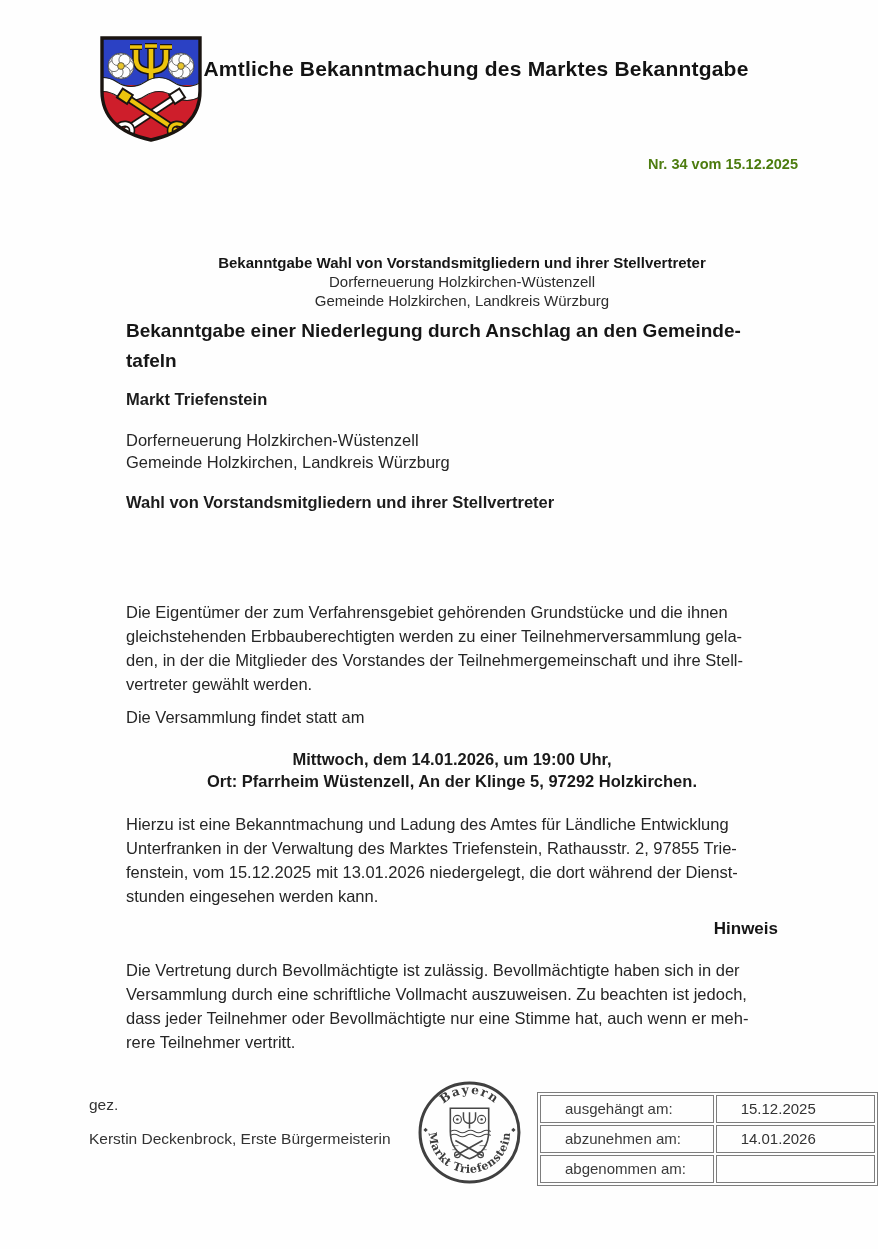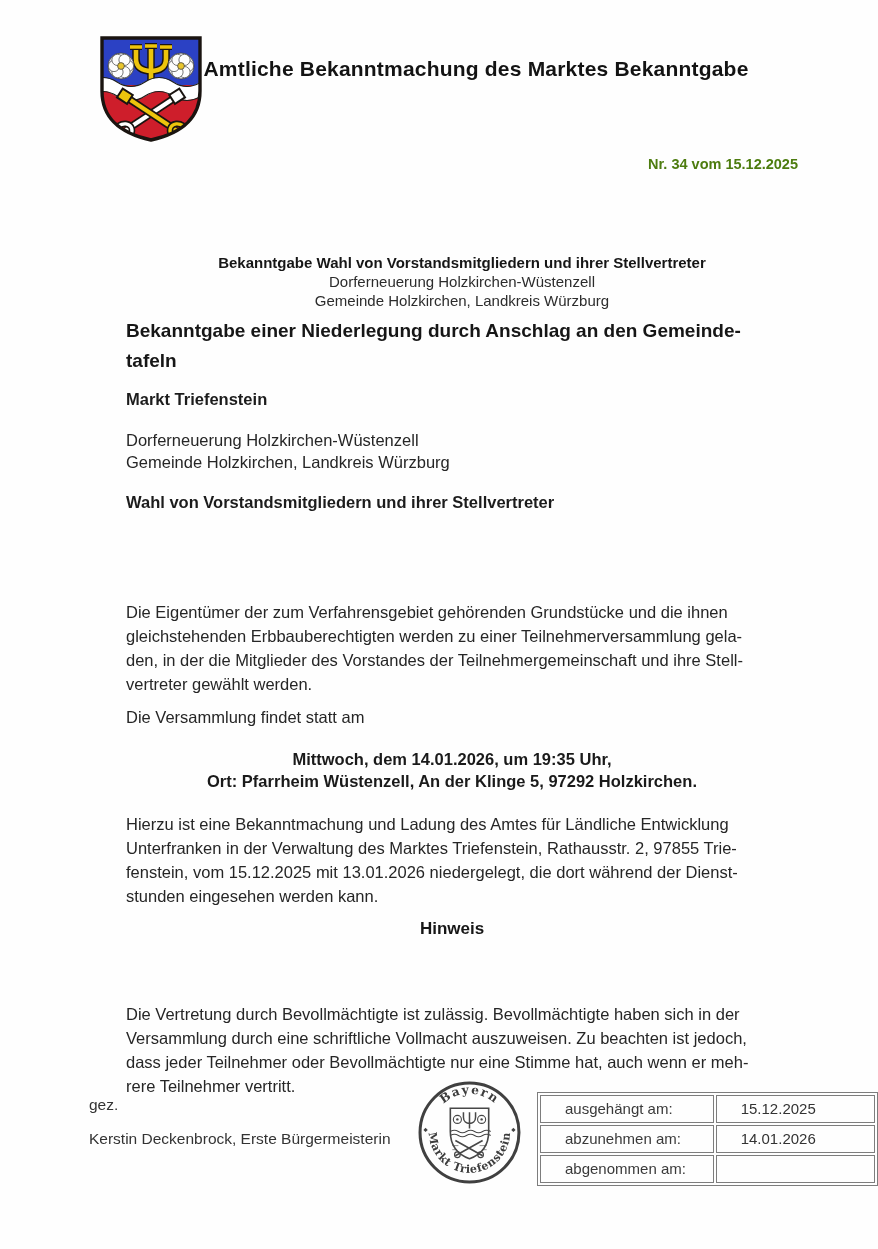"Mittwoch, dem 14.01.2026, um 19:35" p.abs { text: 19:35 -> 19:00 }
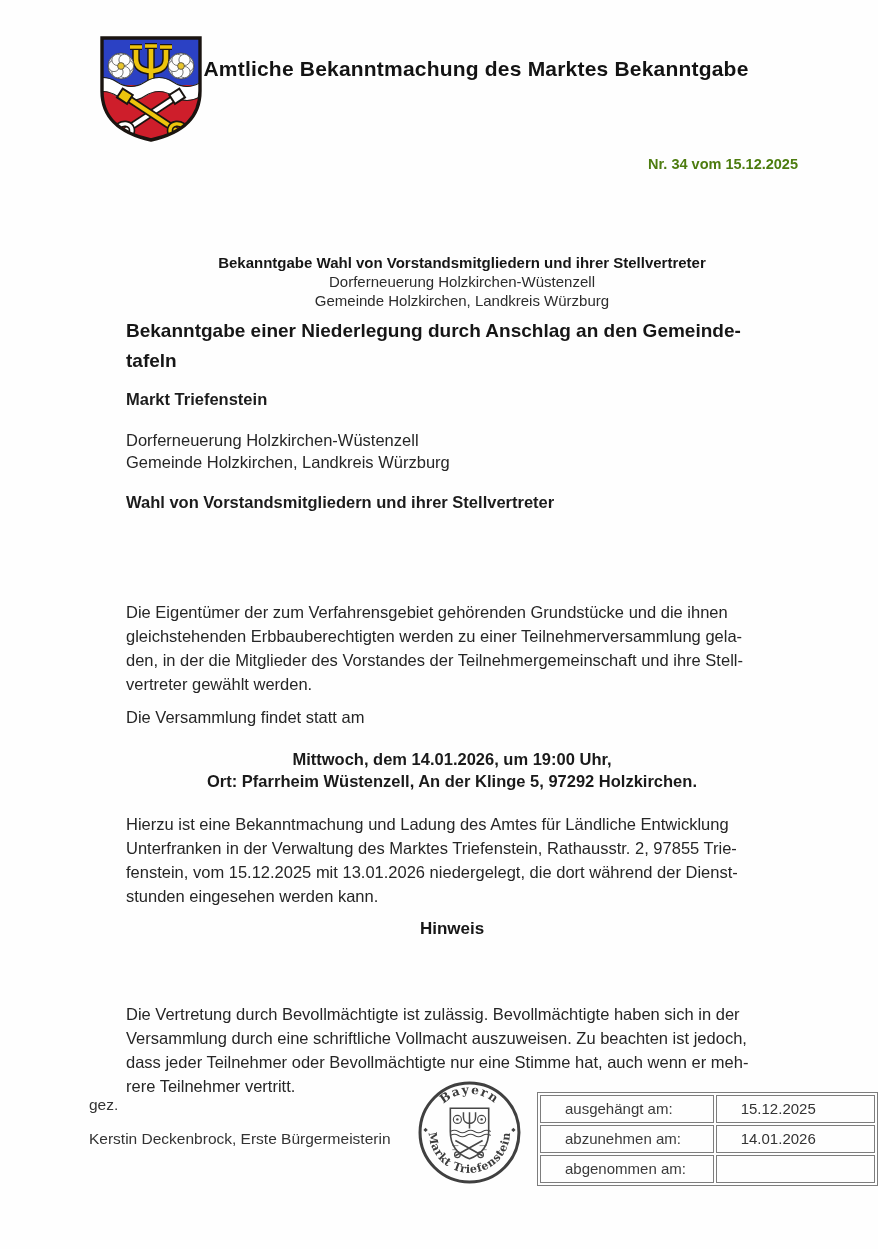"Hinweis" .sec-heading.hin { text-align: none -> right }
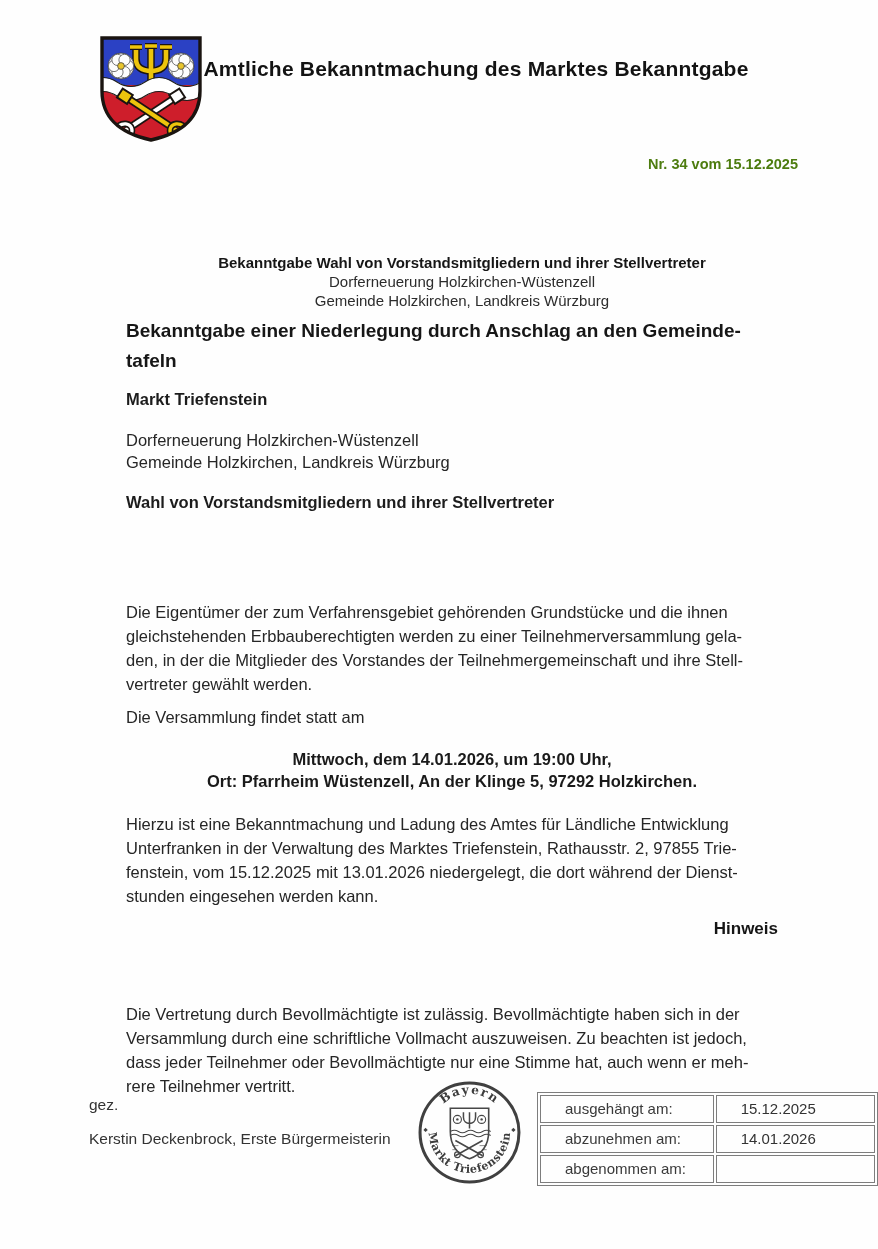"Die Vertretung durch Bevollmächtigte ist" .para.p3 { top: 1002px -> 958px }
